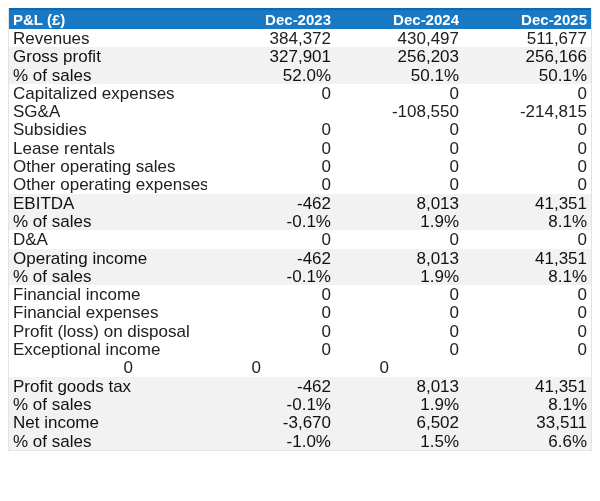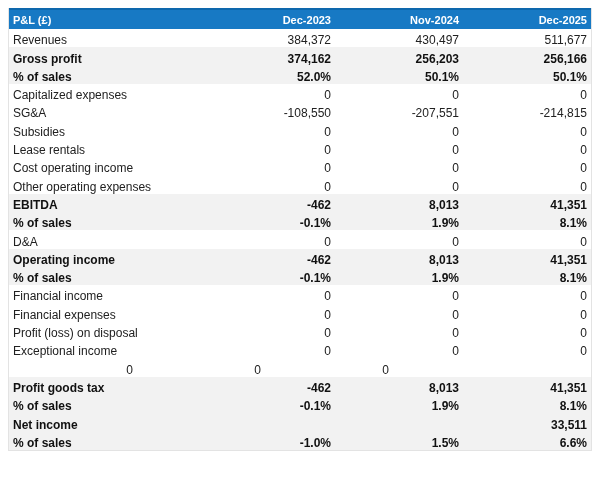"P&L (£)" .thead { font-size: 11px -> 15px }
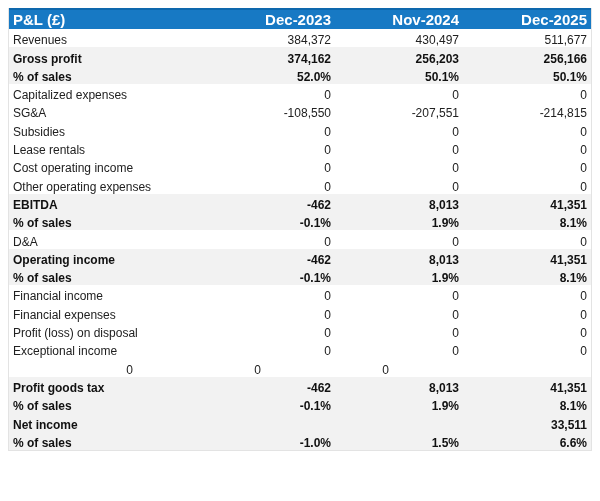"Nov-2024" div.cell { text: Nov-2024 -> Dec-2024 }
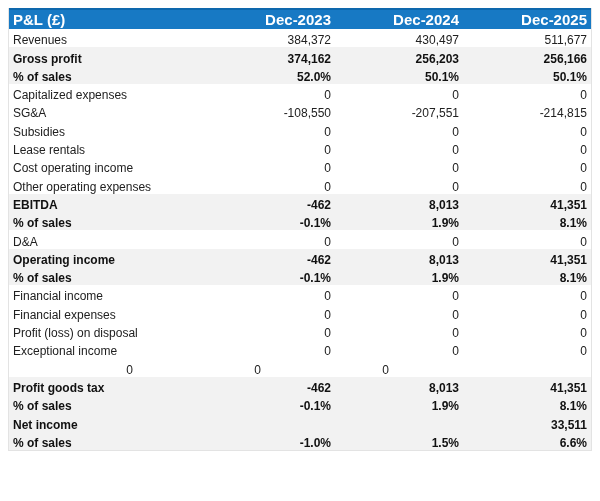"Revenues" .row { align-items: flex-end -> flex-start; font-size: 12px -> 17px }
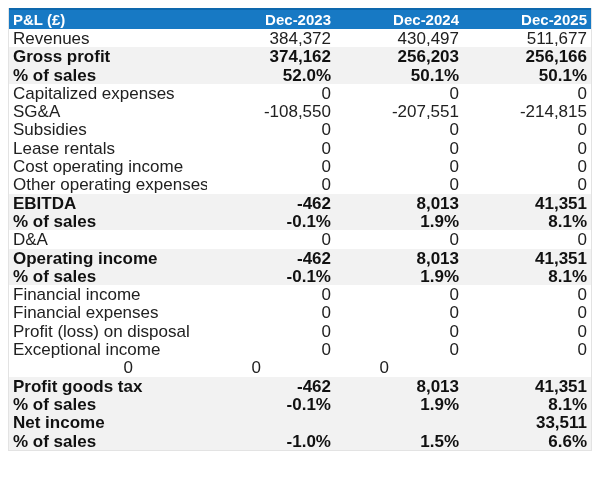"Gross profit" .row.emphasis { font-weight: bold -> normal }
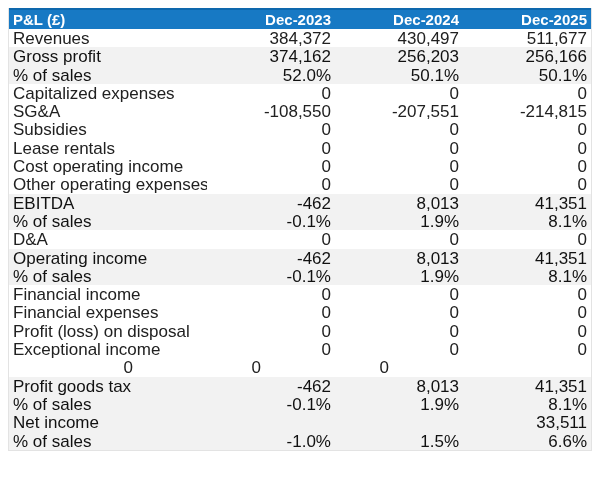"374,162" div.cell { text: 374,162 -> 327,901 }
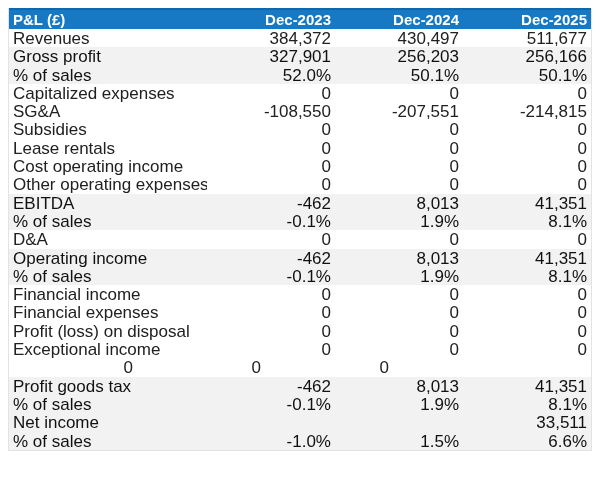"-207,551" div.cell { html: <div>-207,551</div> -> none }
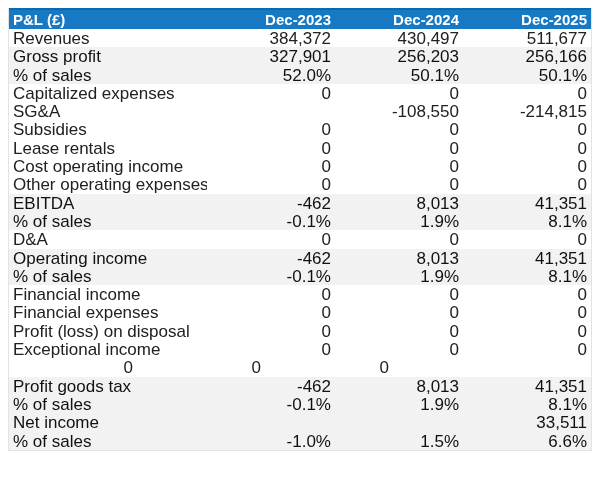"Cost operating income" div.cell { text: Cost operating income -> Other operating sales }
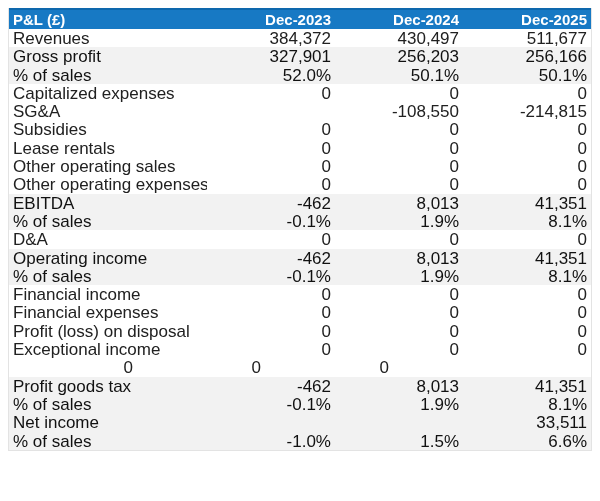"-3,670" div.cell { html: none -> <div>-3,670</div> }
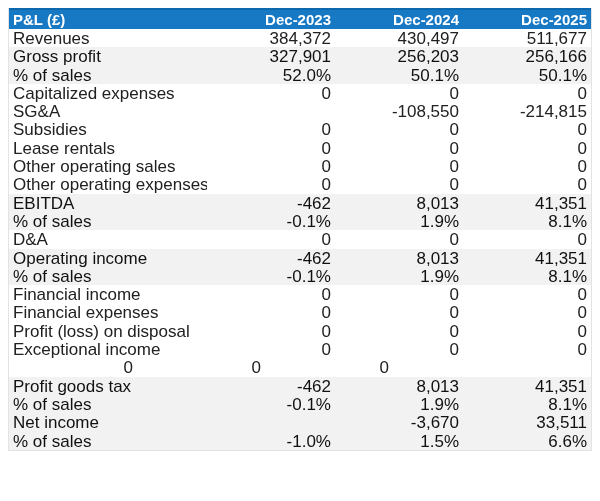"6,502" div.cell { html: none -> <div>6,502</div> }
